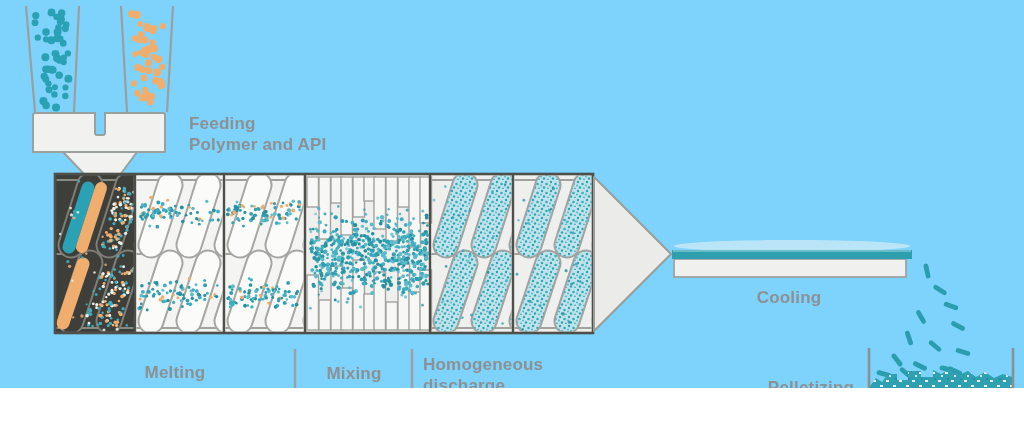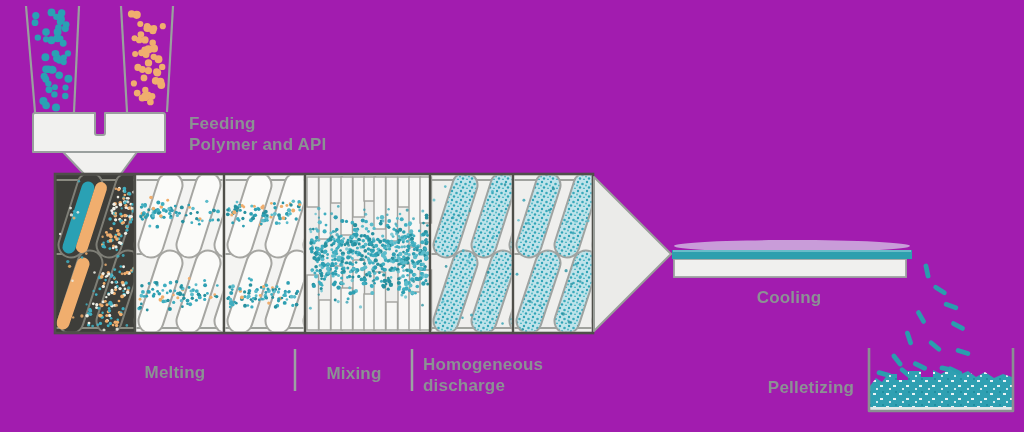"Feeding" .canvas { background: #a21caf -> #7dd3fc; height: 432px -> 388px }
